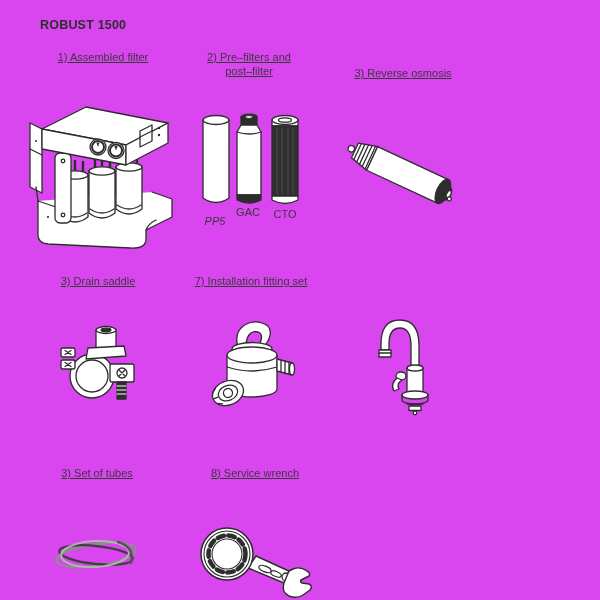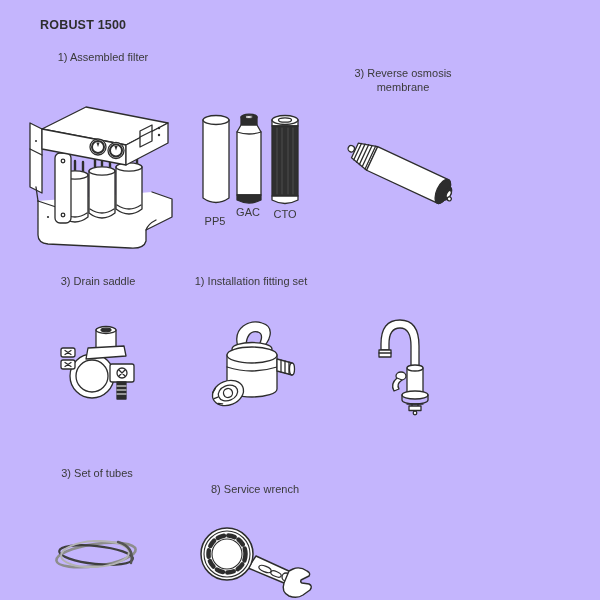"ROBUST 1500" .canvas { background: #c4b5fd -> #d946ef }
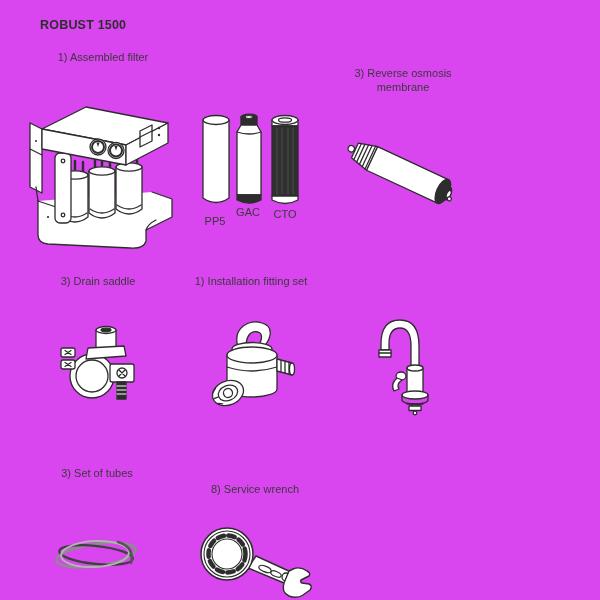"1) Assembled filter" .lbl span { text-decoration: none -> underline }
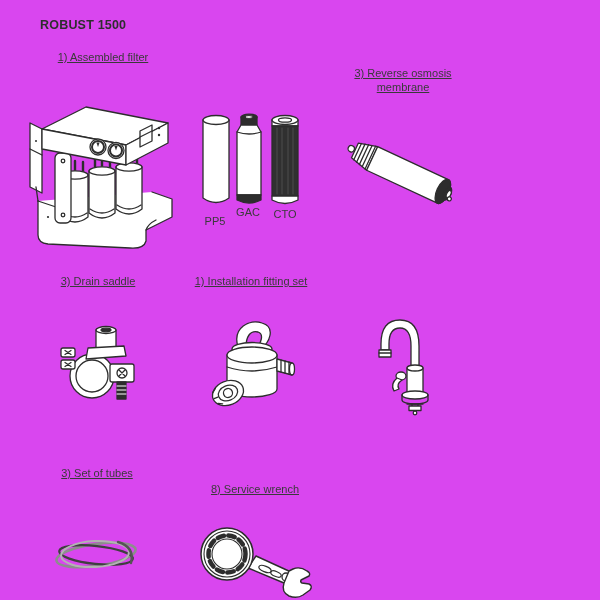"2) Pre–filters and" div.lbl { html: none -> <div> <span>2) Pre–filters and</span> <span>post–filter</span> </div> }
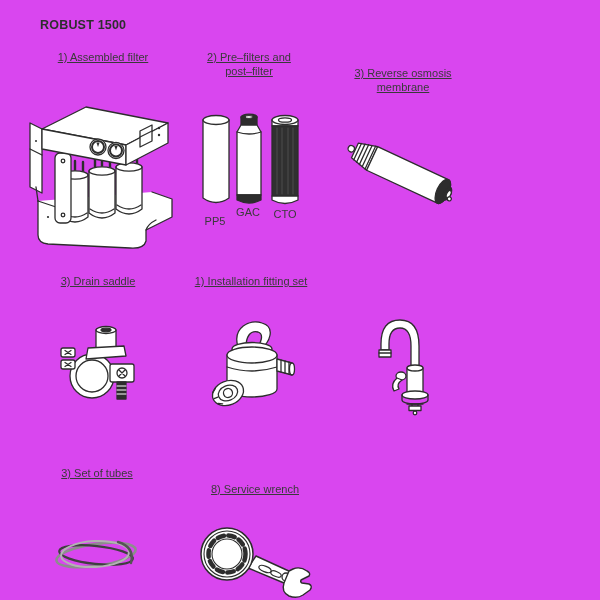"membrane" span { html: <span>membrane</span> -> none }
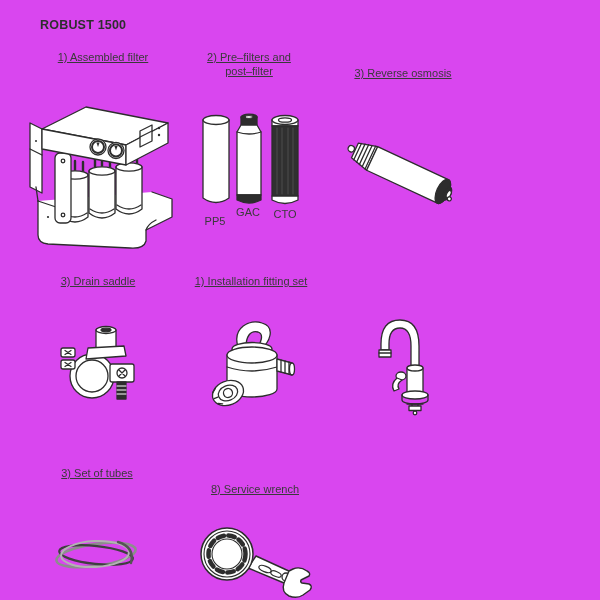"PP5" div.cart-lbl { font-style: none -> italic }
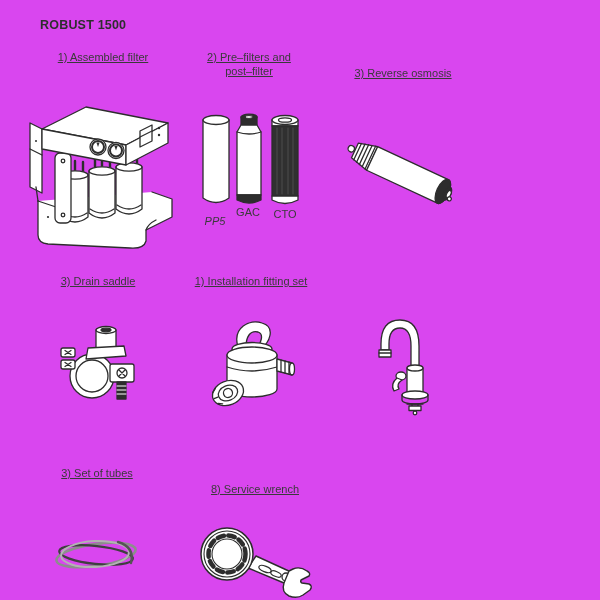"1) Installation fitting set" span { text: 1 -> 7 }
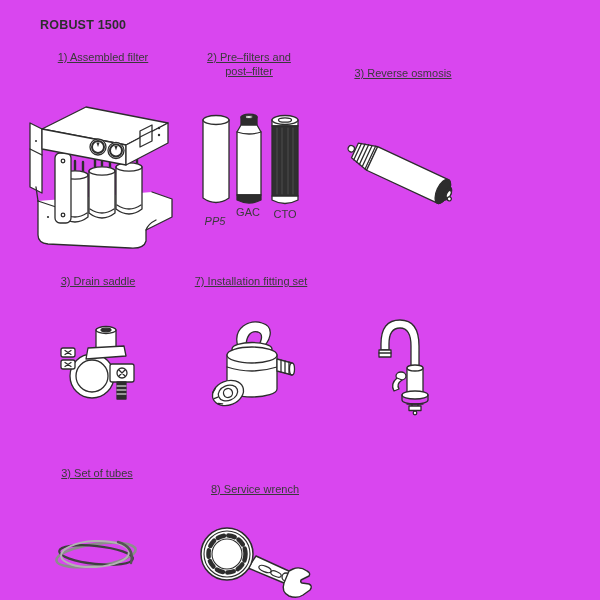"8) Service wrench" div.lbl { top: 482px -> 466px }
